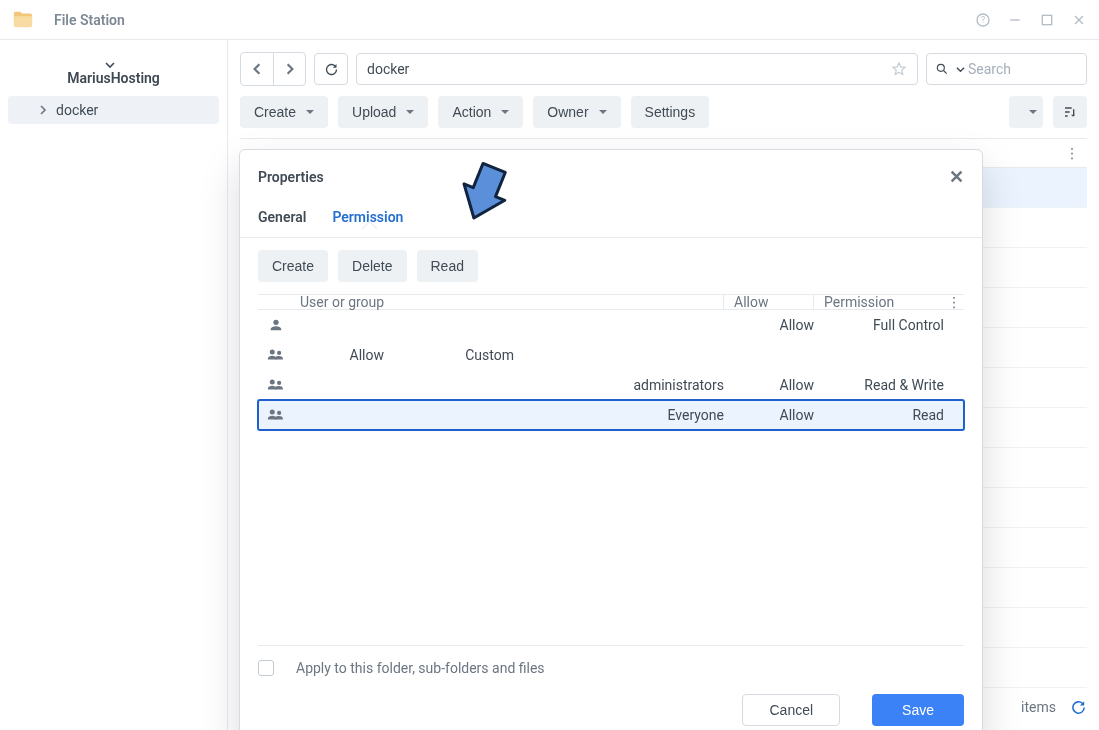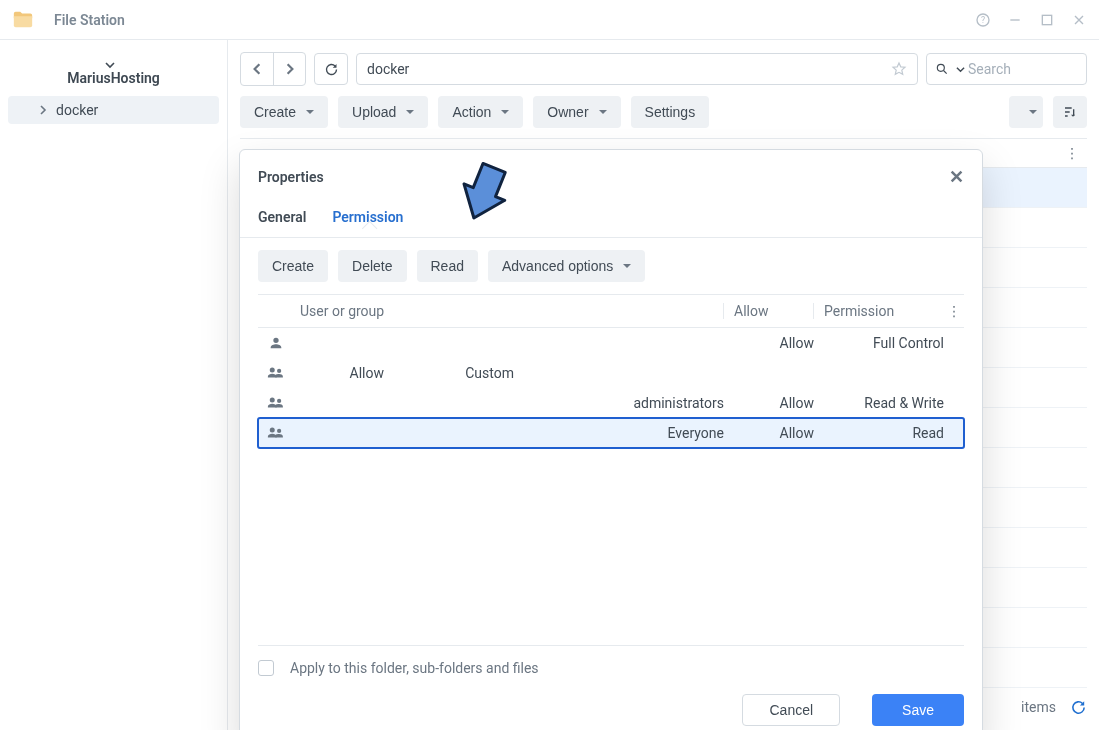"Advanced options" button.btn { html: <button> <span>Advanced options</span> </button> -> none }
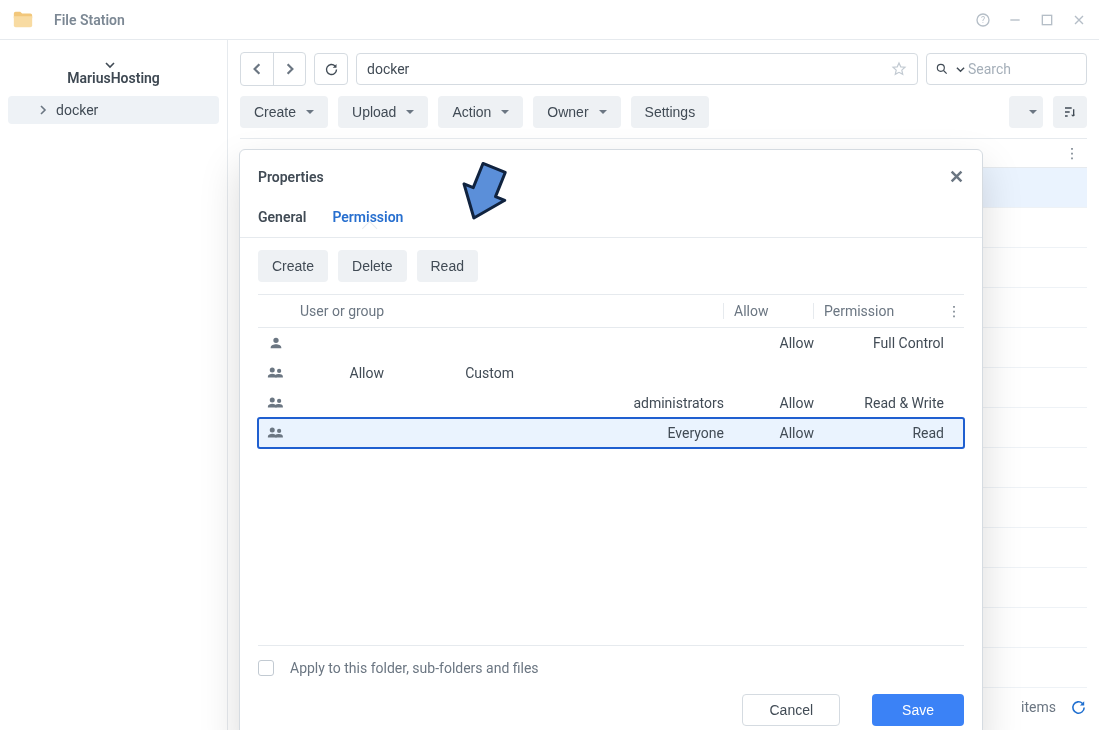"User or group" .perm-hdr-row { height: 34px -> 16px }
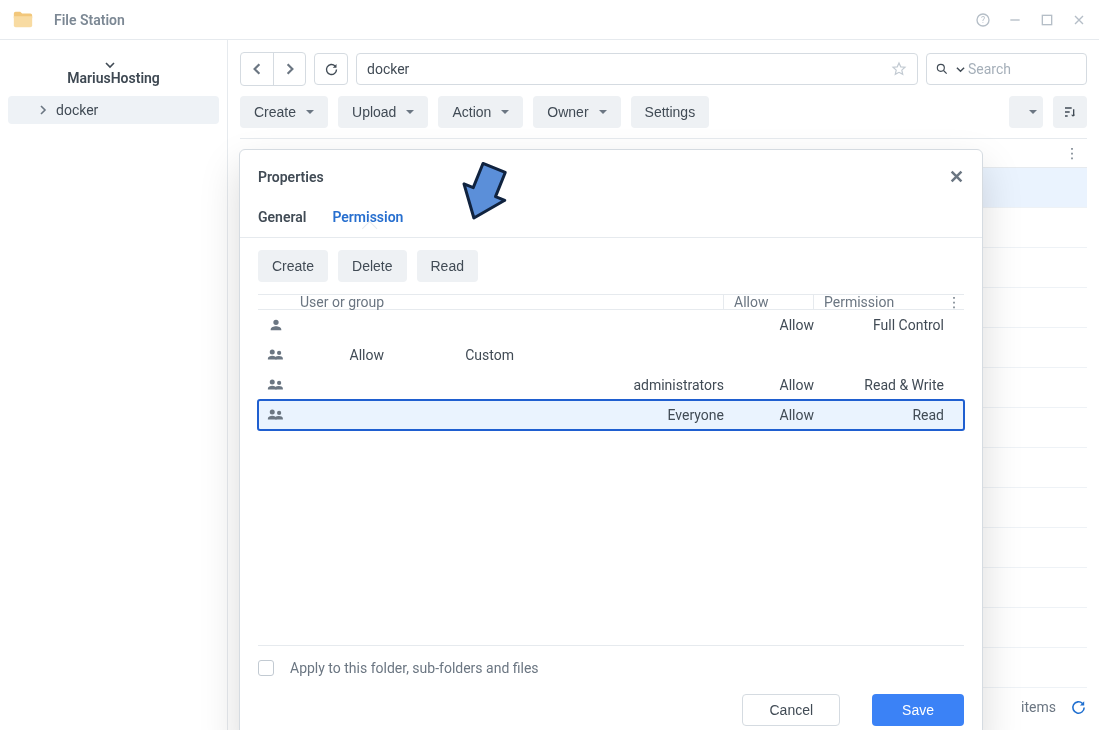"Apply to this folder, sub-folders" .chk-row { gap: 16px -> 22px }
